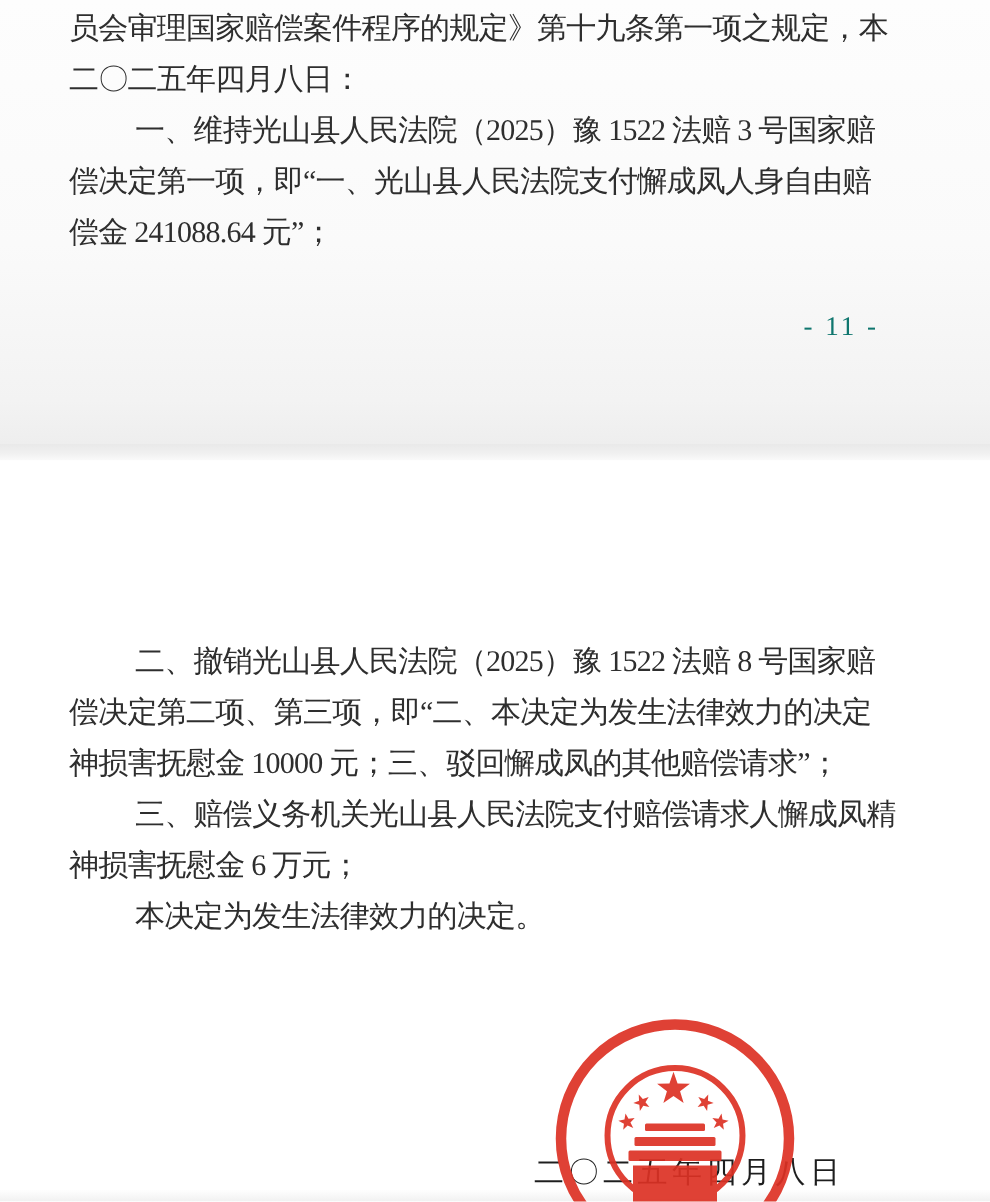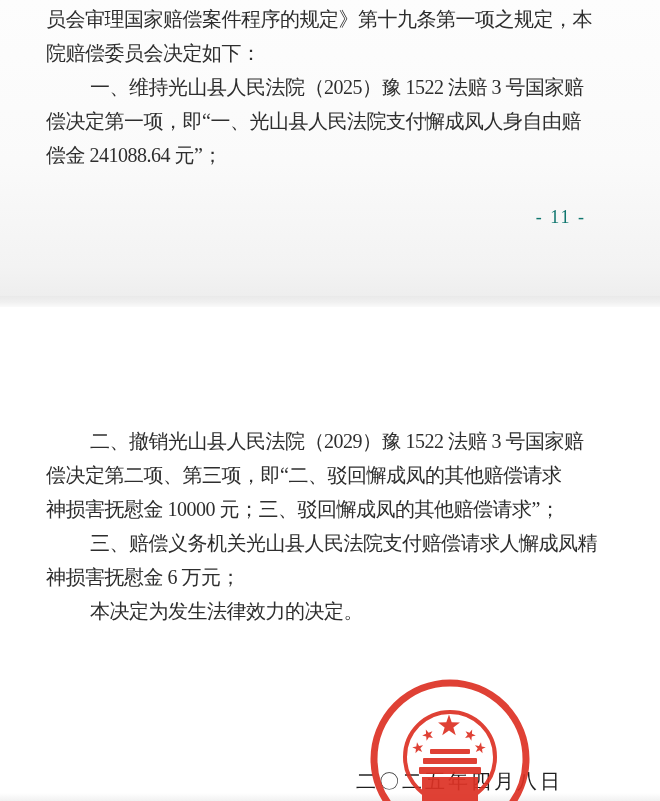"院赔偿委员会决定如下：" div.line { text: 院赔偿委员会决定如下 -> 二〇二五年四月八日 }
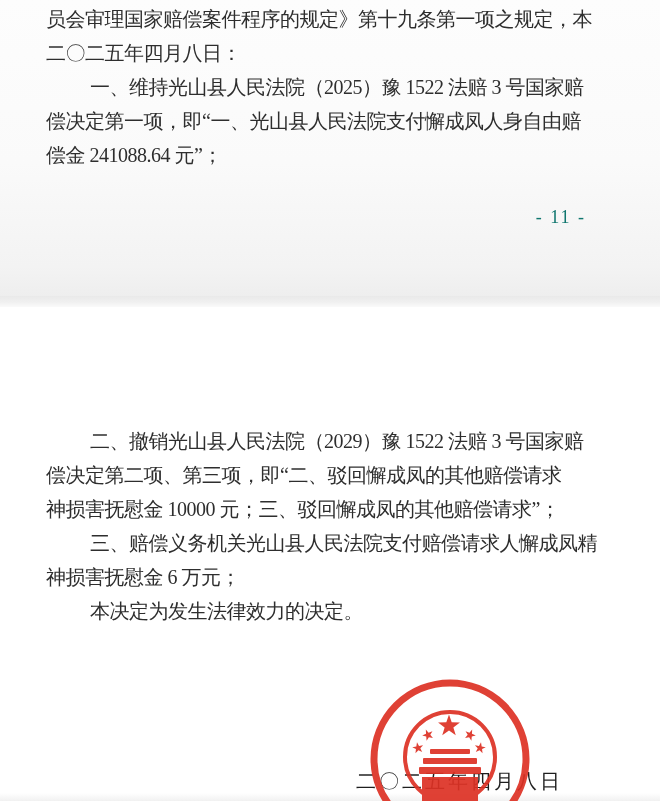"二、撤销光山县人民法院（2029）豫 1522 法赔 3 号国家赔" div.line { text: 2029）豫 1522 法赔 3 -> 2025）豫 1522 法赔 8 }
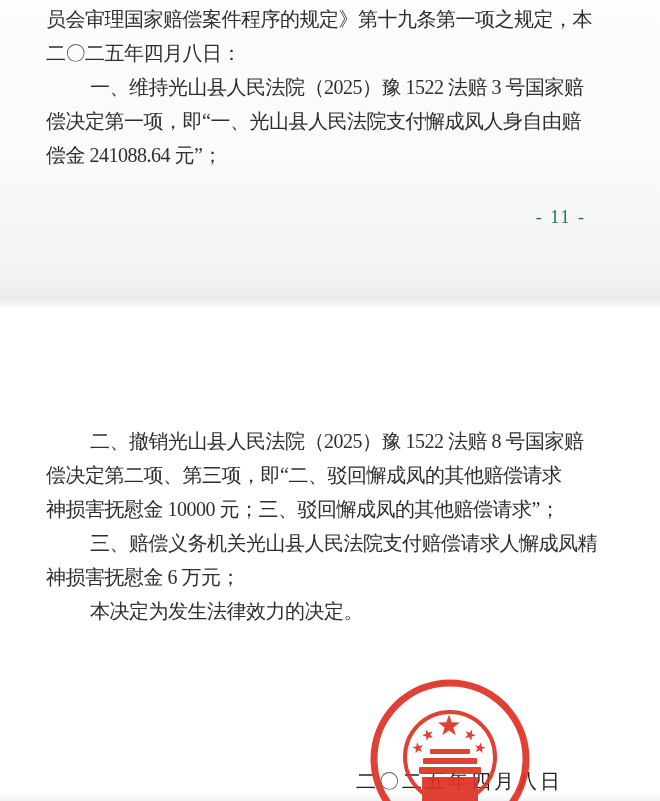"偿决定第二项、第三项，即“二、驳回懈成凤的其他赔偿请求" div.line { text: 驳回懈成凤的其他赔偿请求 -> 本决定为发生法律效力的决定 }
